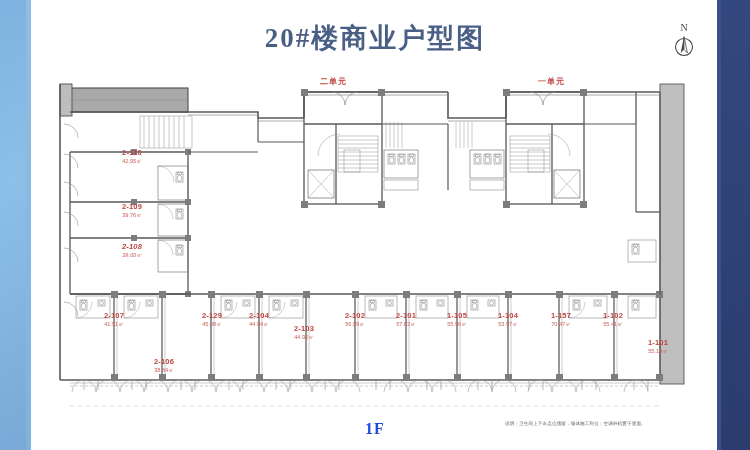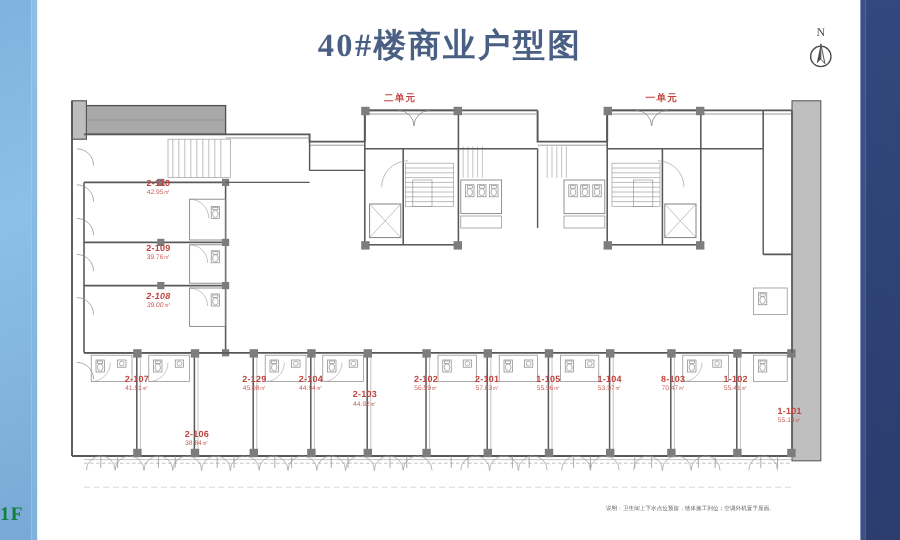"40#楼商业户型图" div.title { text: 40 -> 20 }
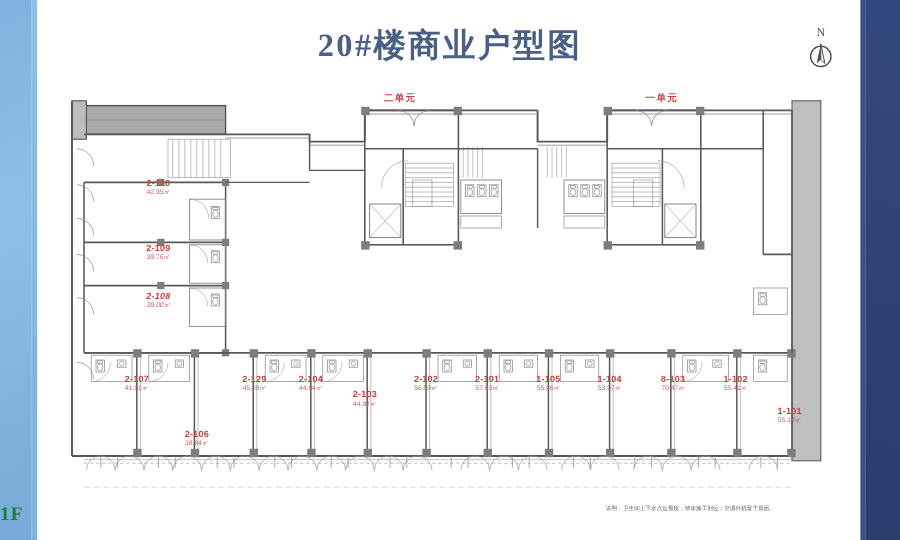"8-103" span.code { text: 8-103 -> 1-157 }
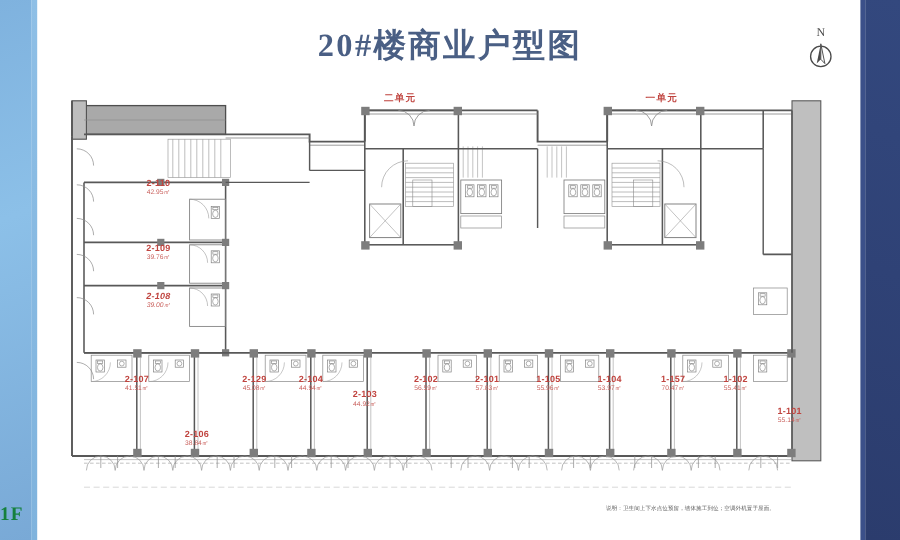"1F" .floor-tag { color: #15803d -> #1d4ed8; text-align: left -> center }
